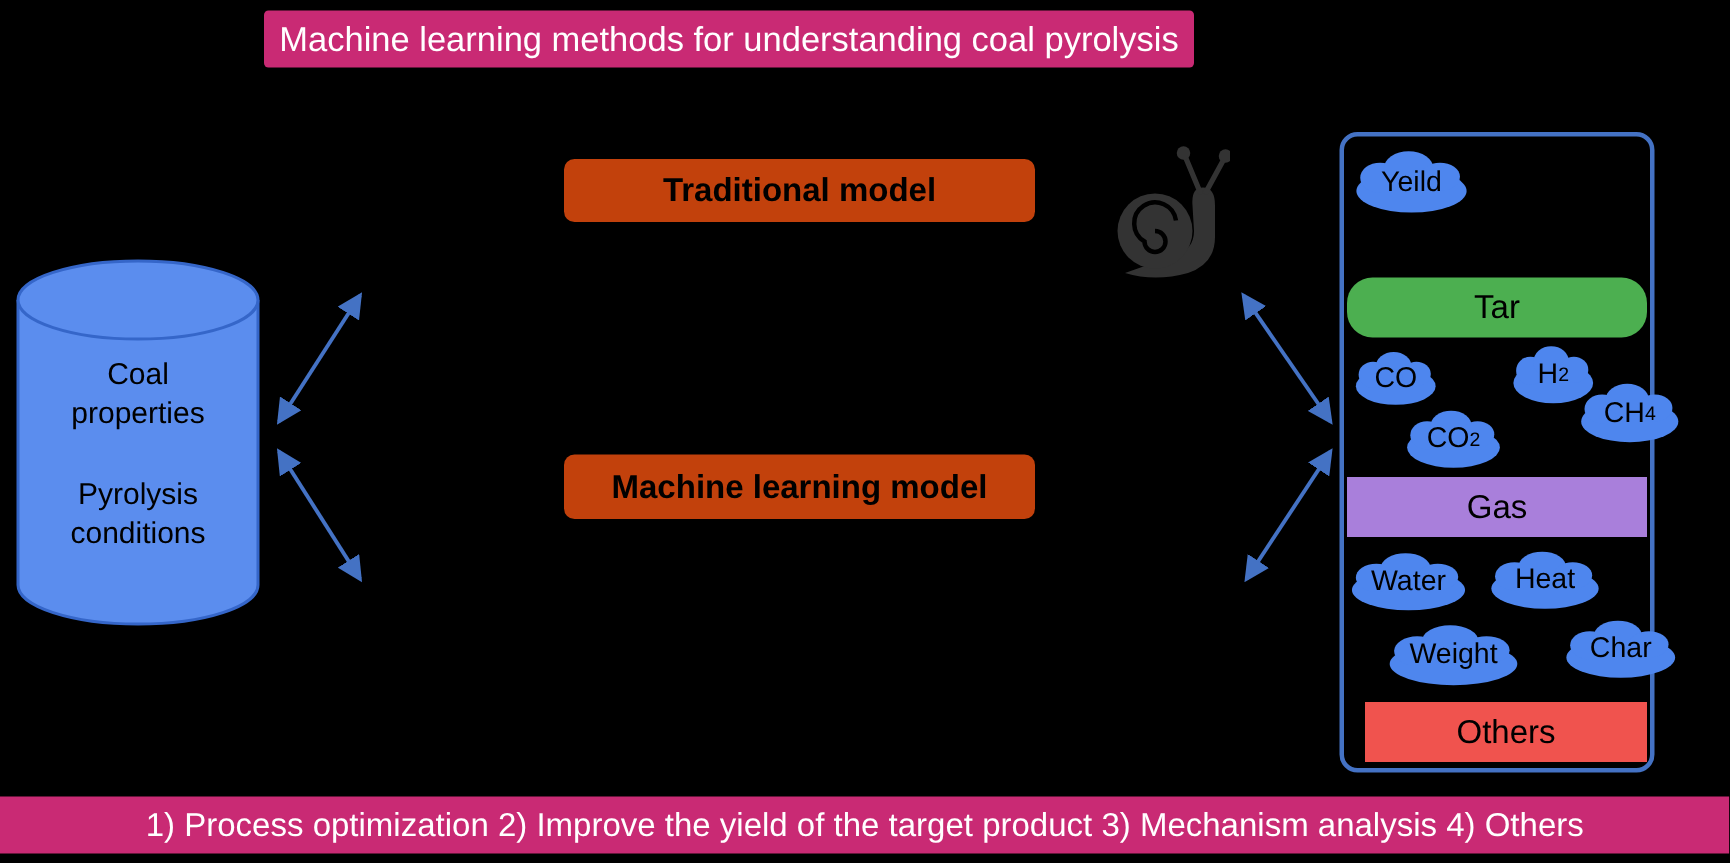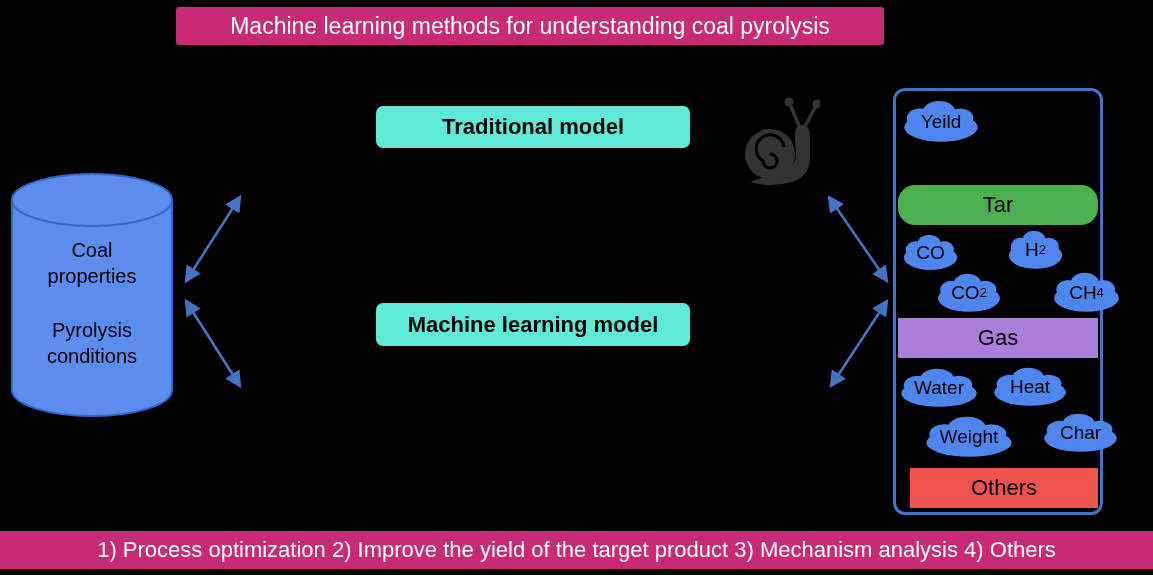"Machine learning methods for" .top-banner { width: 708px -> 620px }
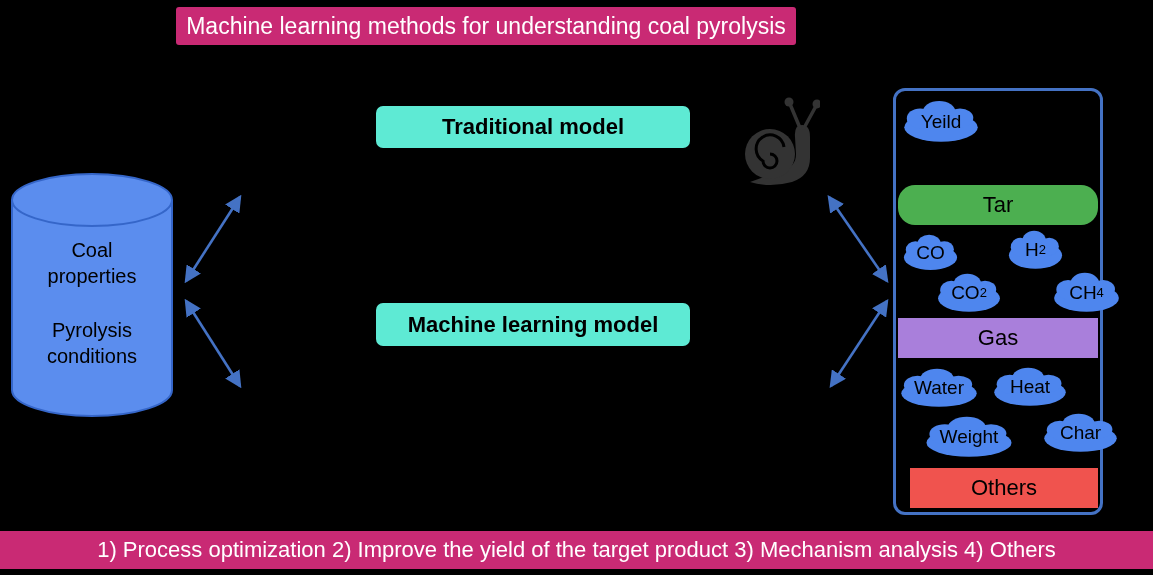"Traditional model" .model-box { background: #5eead4 -> #c2410c }
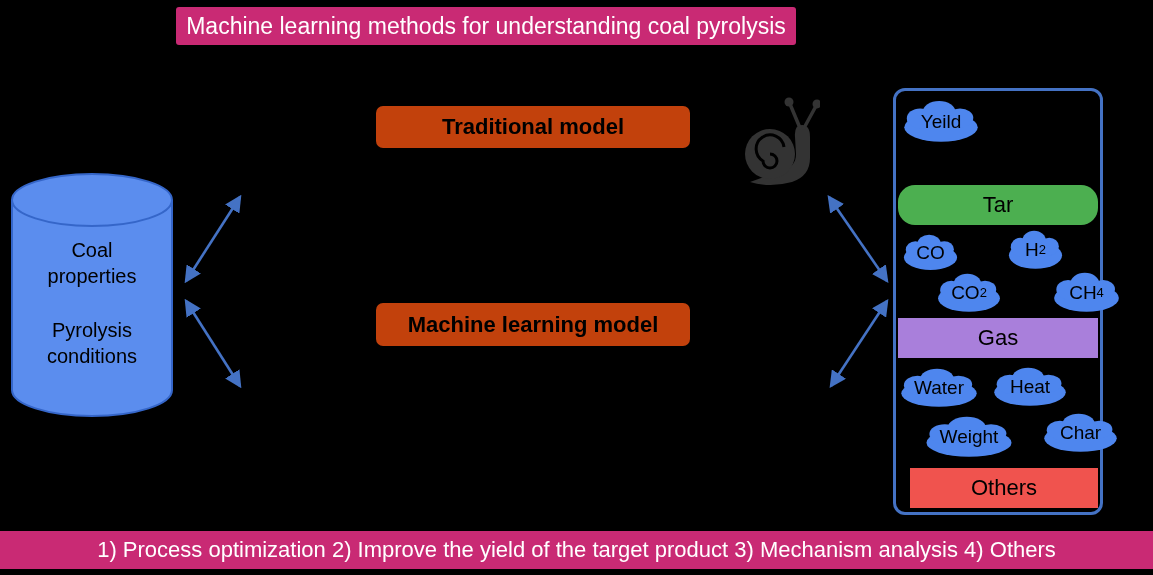"CH" .cloud-5 { top: 180px -> 163px }
